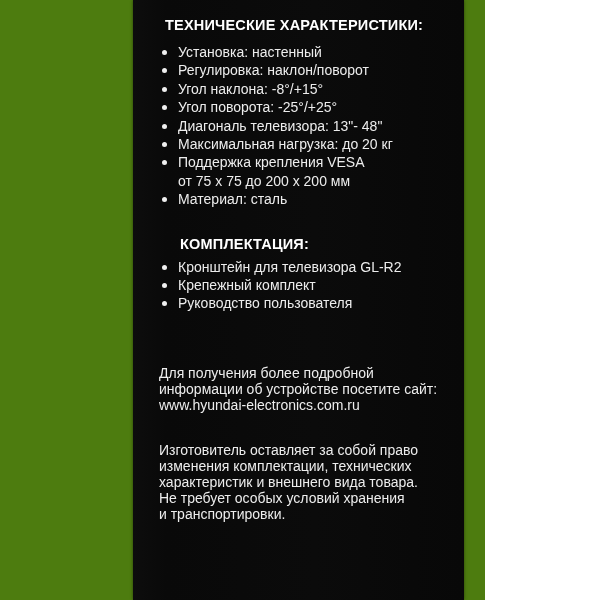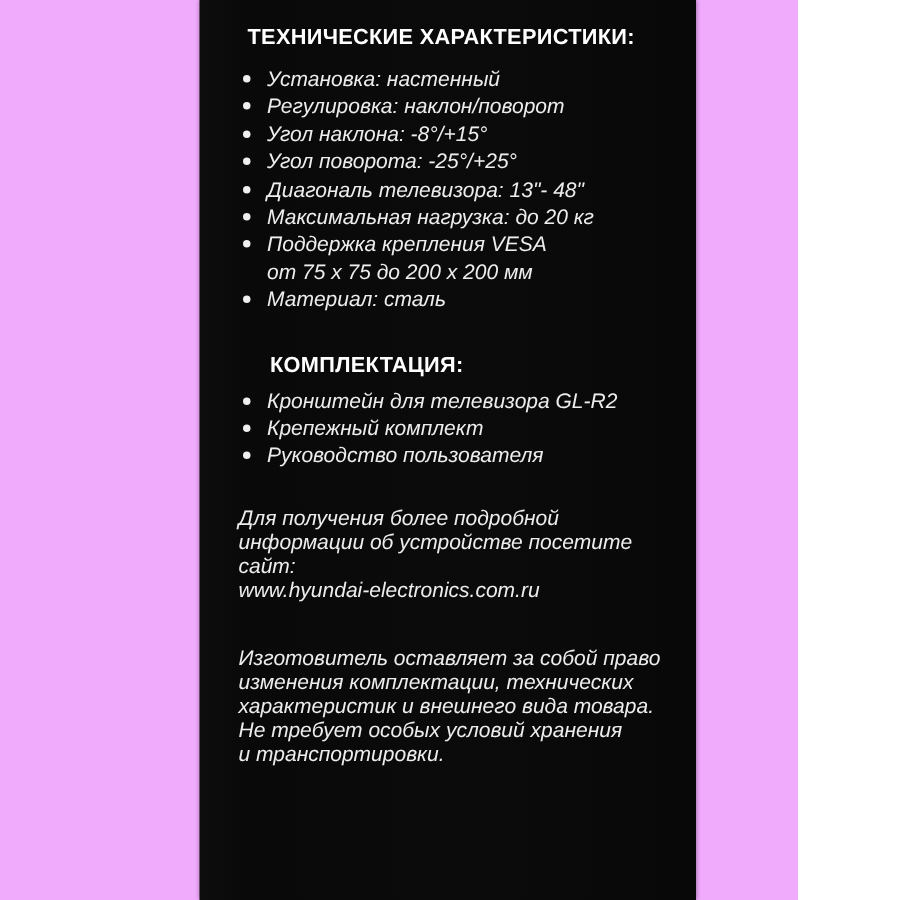"ТЕХНИЧЕСКИЕ ХАРАКТЕРИСТИКИ:" .photo { background: #f0abfc -> #4d7c0f; width: 532px -> 485px }
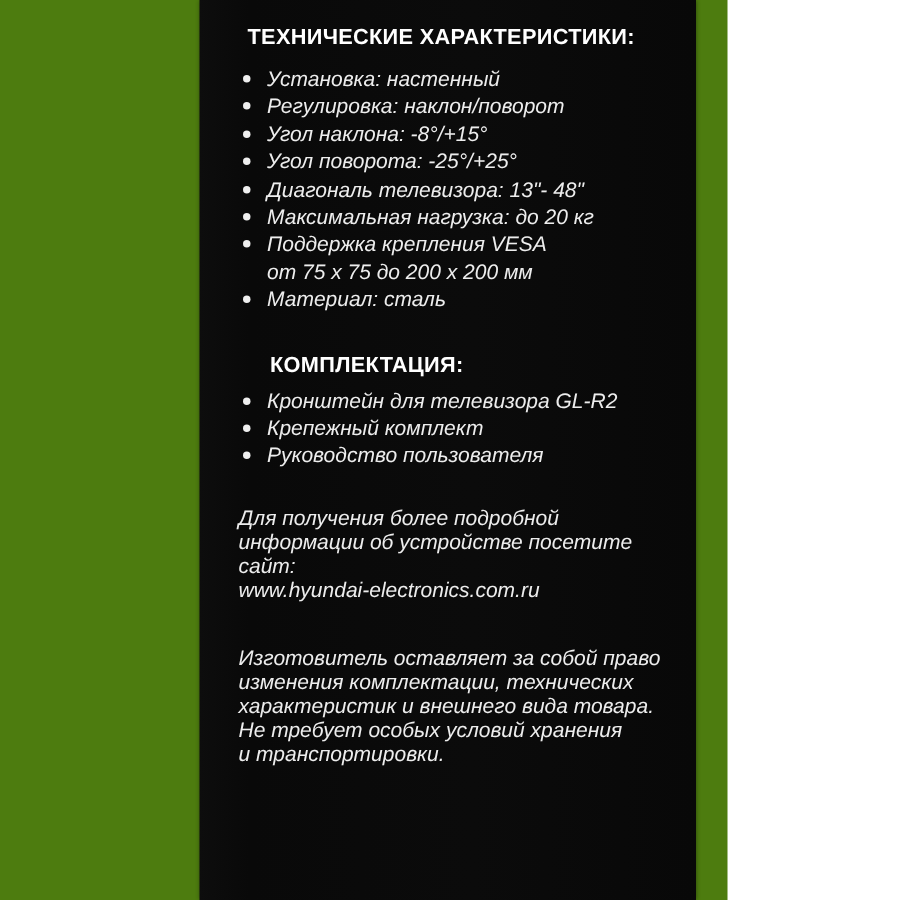"Установка: настенный" .ln { font-style: italic -> none }
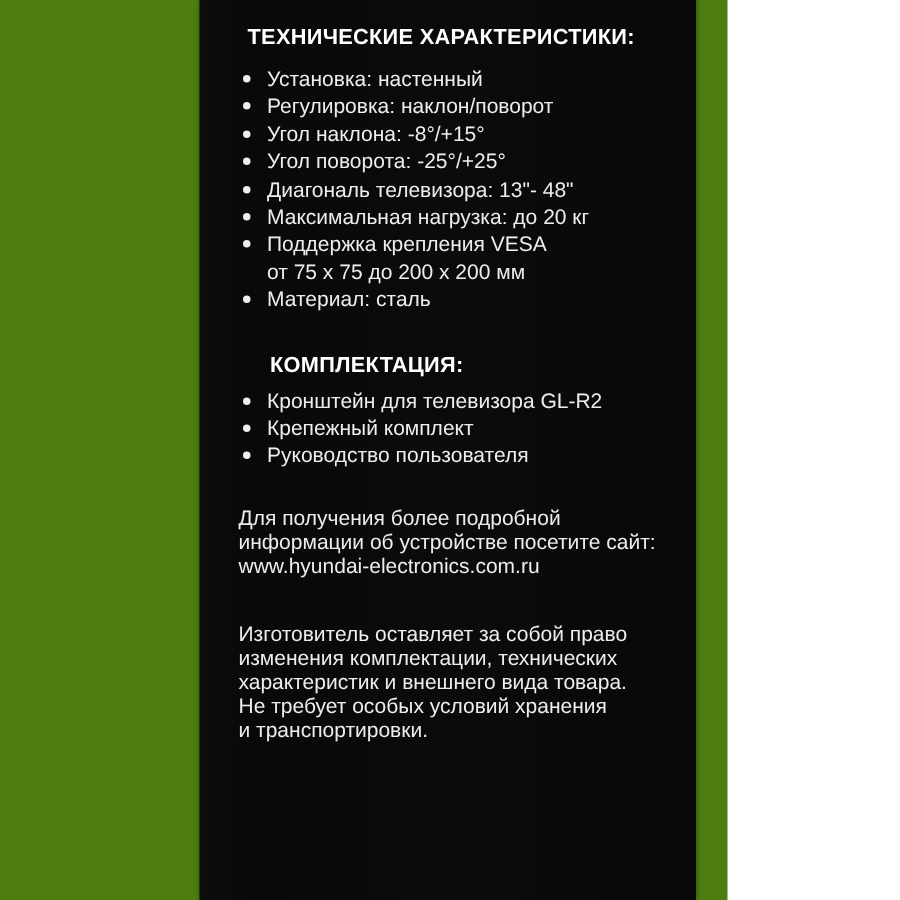"Для получения более подробной" .p-info { margin-top: 24px -> 52px }
